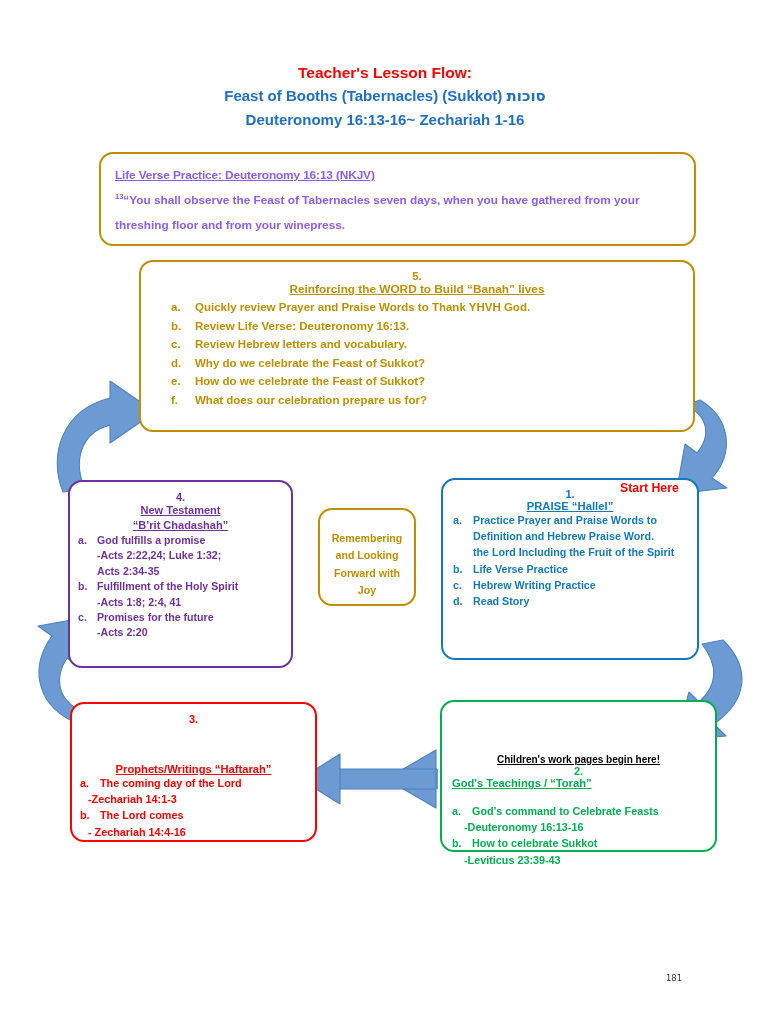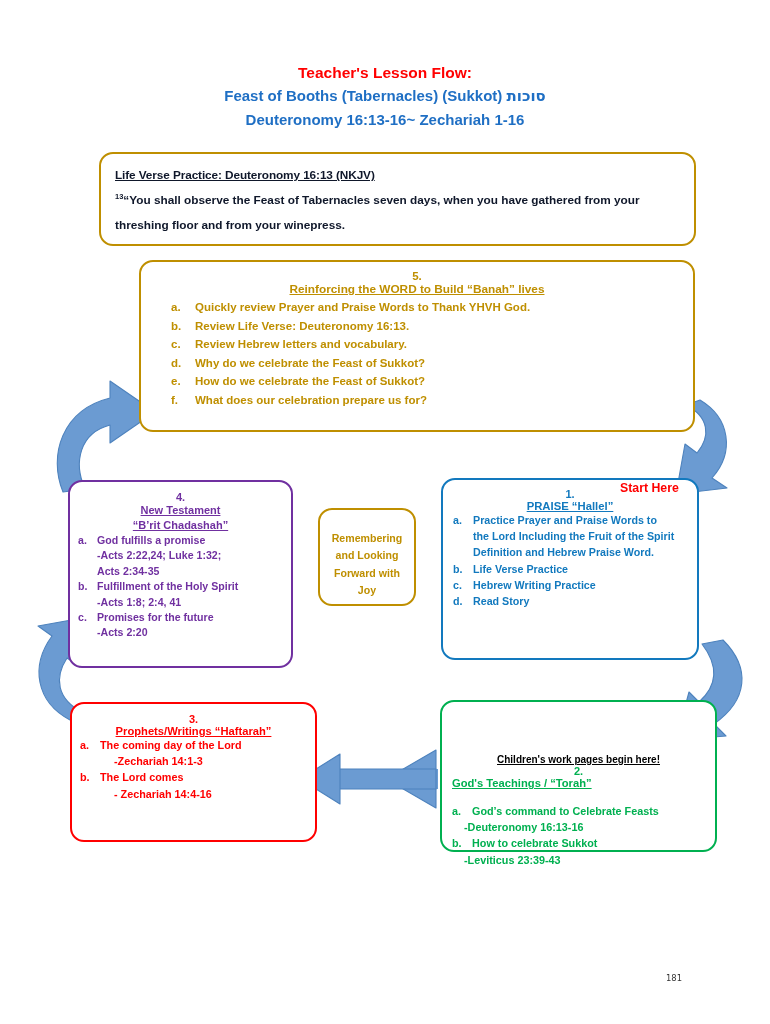"Life Verse Practice: Deuteronomy 16:13" #life-verse { color: #0f172a -> #8b5cf6 }
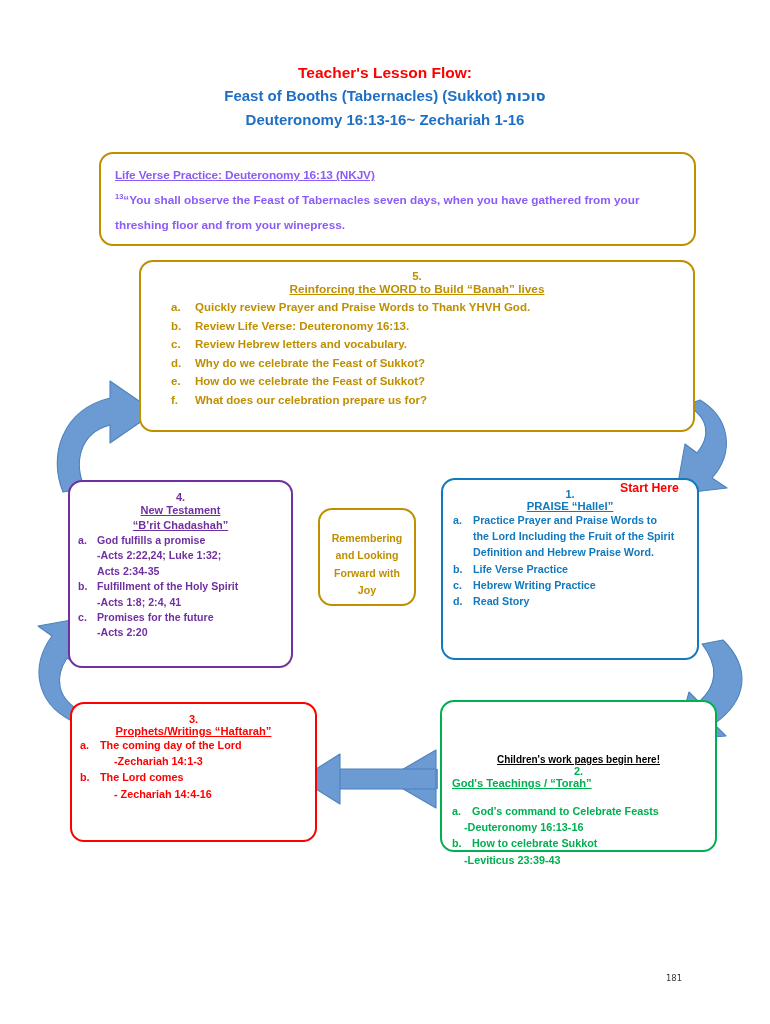"the Lord Including the Fruit" div.sub { order: before "Definition and Hebrew Praise Word." -> after "Definition and Hebrew Praise Word." }
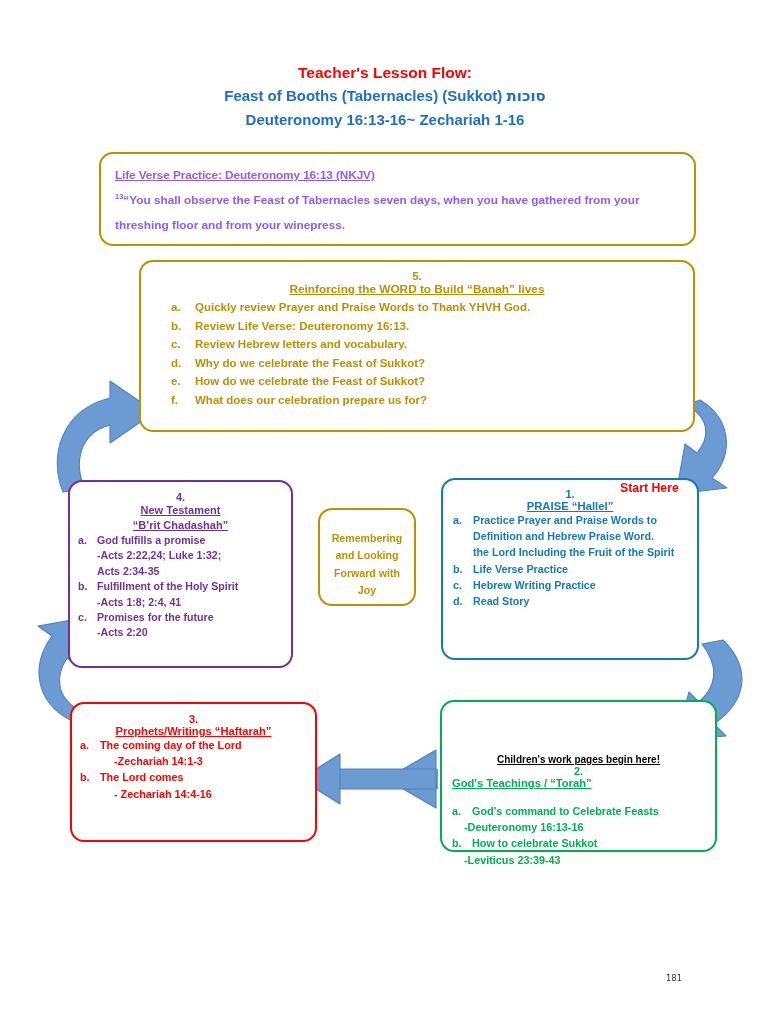"Prophets/Writings “Haftarah”" #box3 .hl { margin-top: none -> 38px }
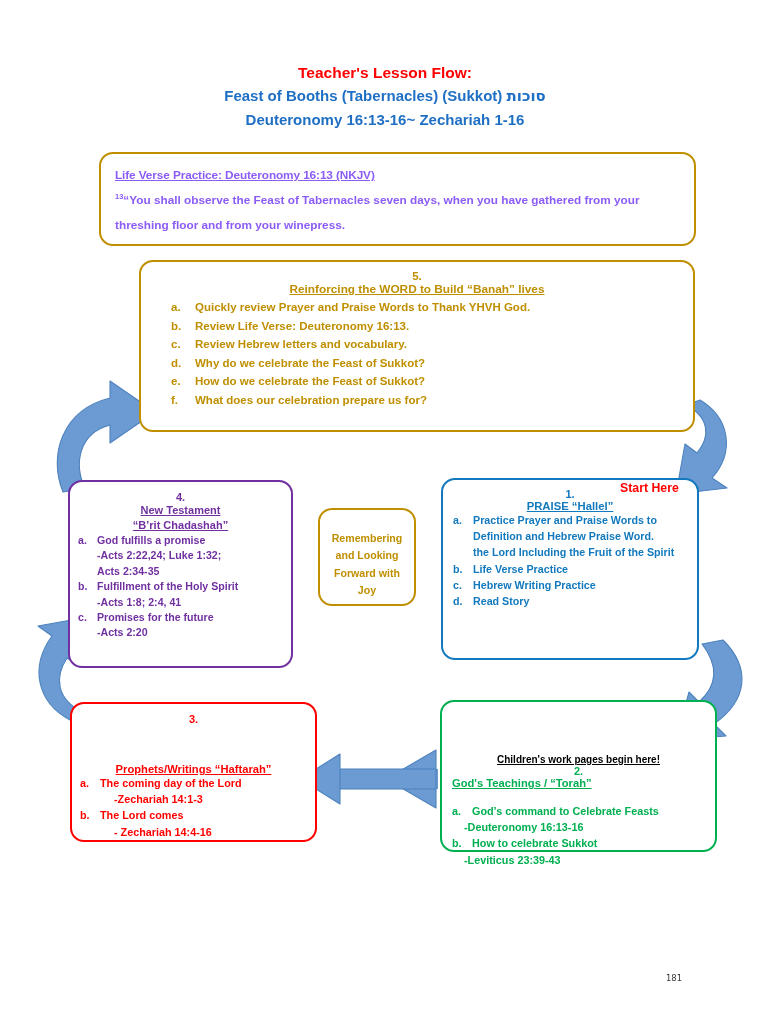"-Zechariah 14:1-3" #box3 .sub { padding-left: 42px -> 16px }
